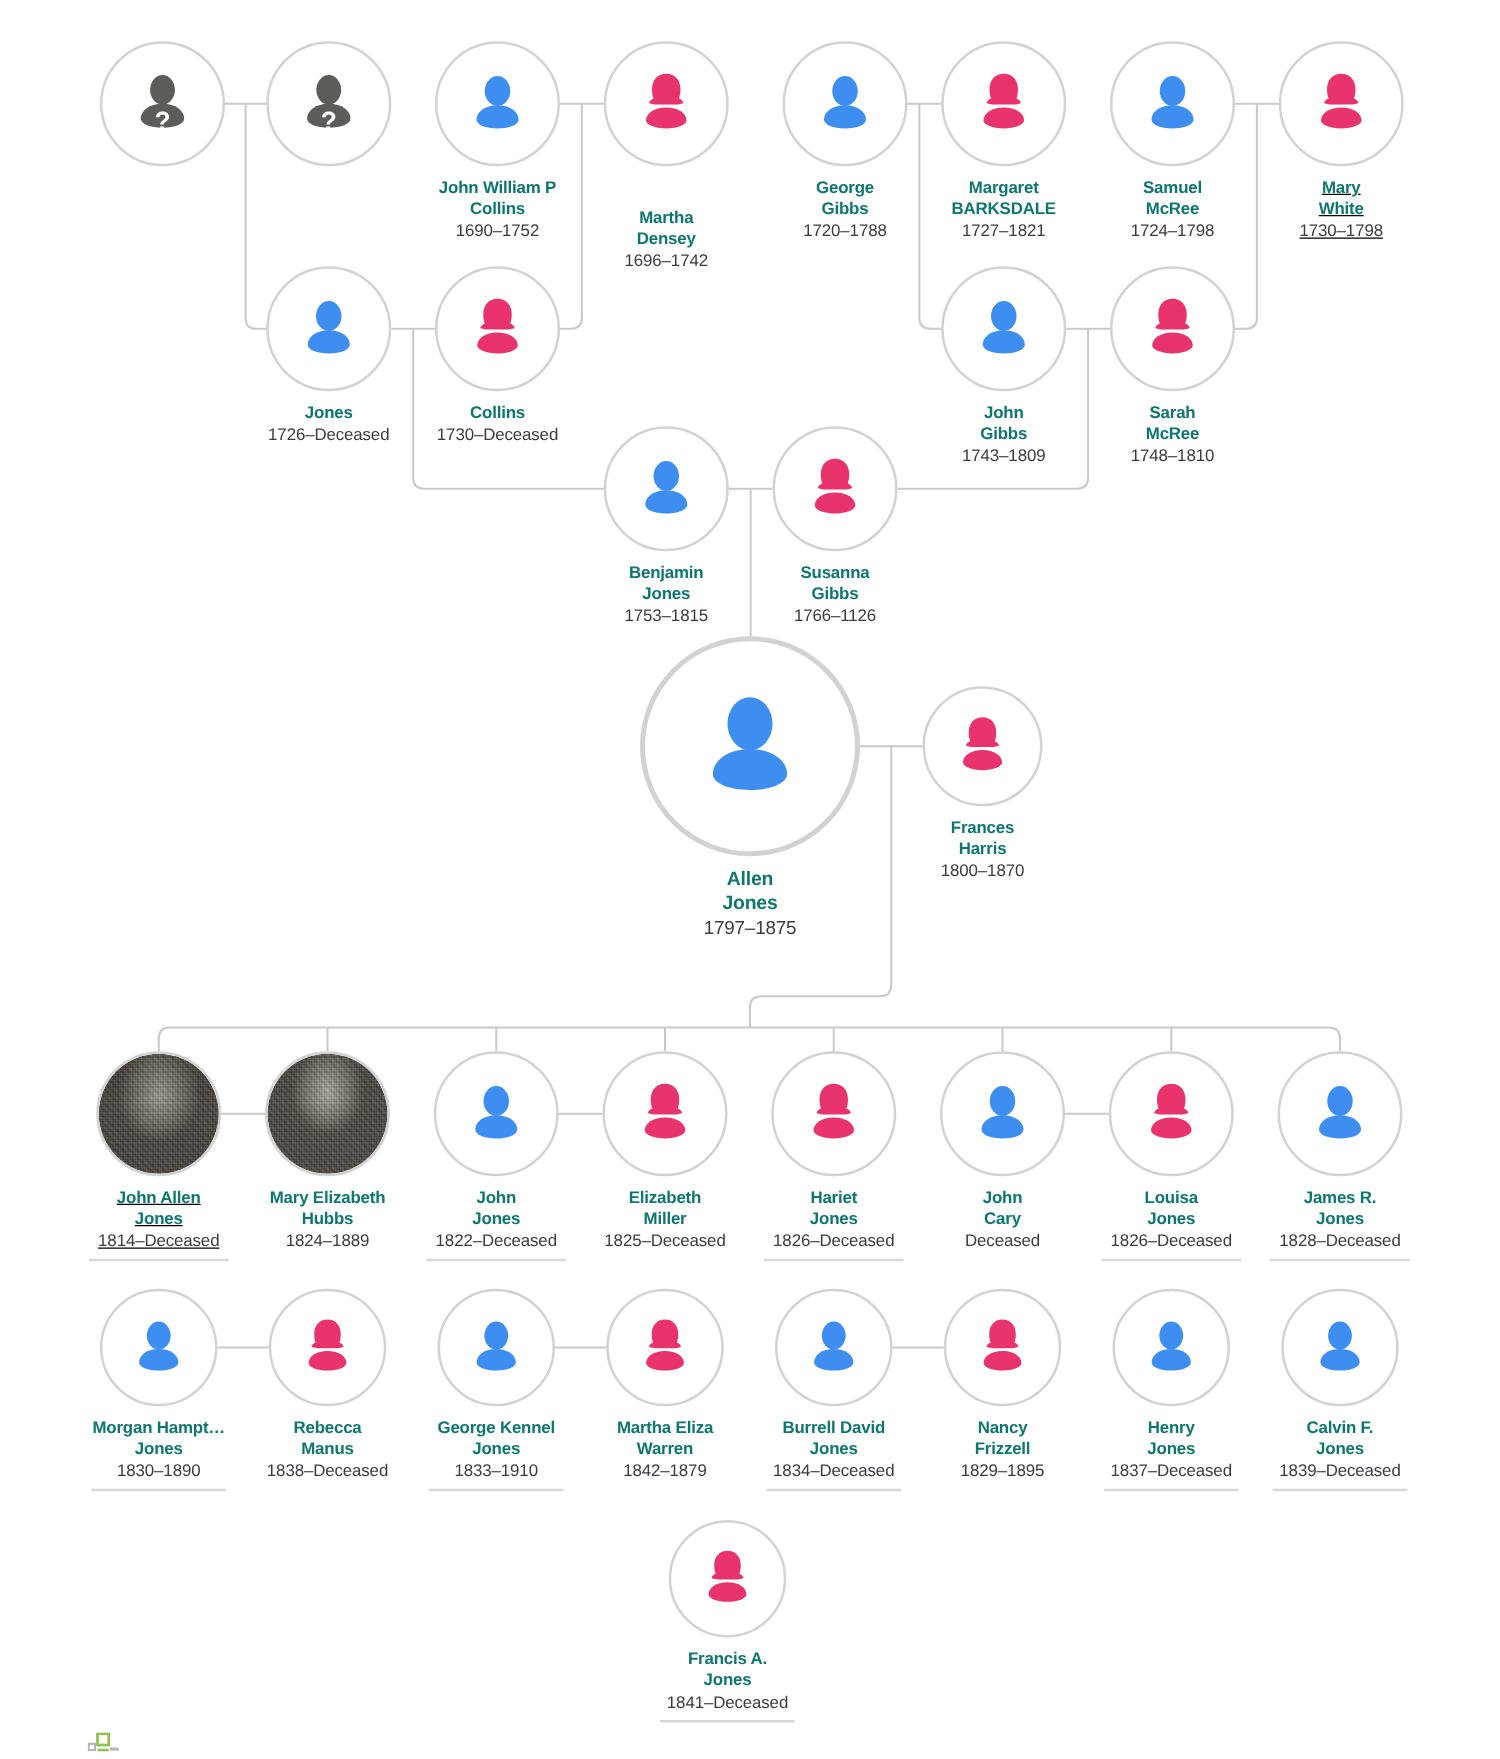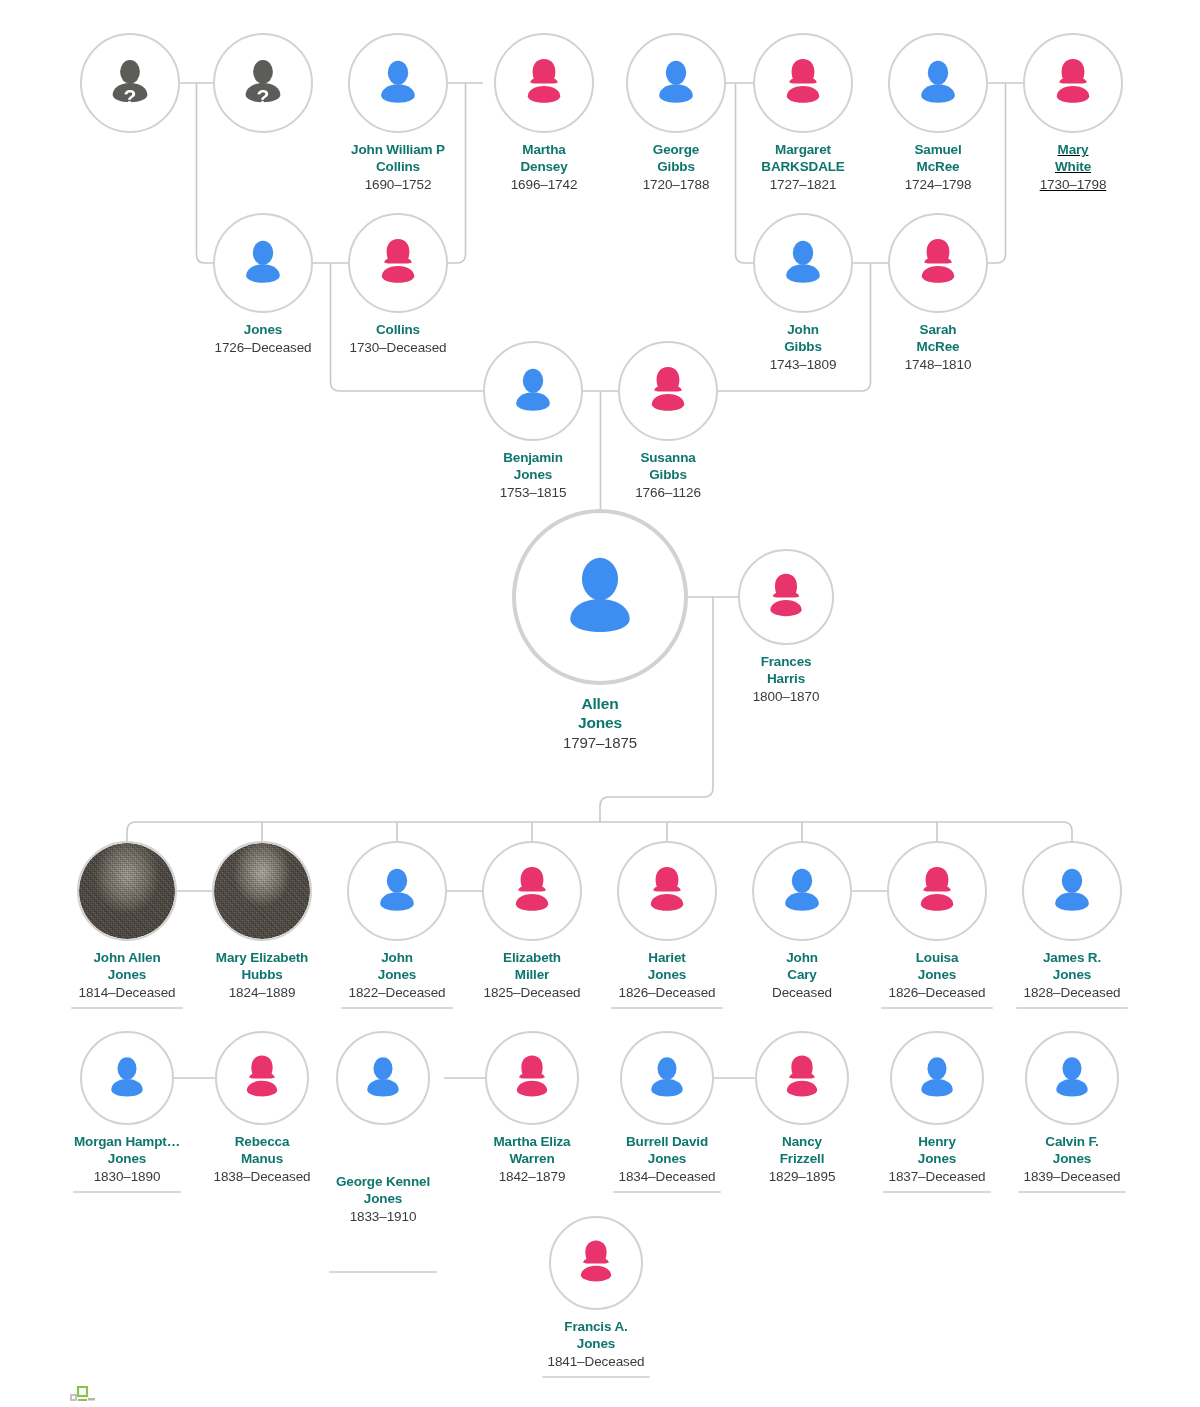"Martha" div.node { gap: none -> 24px; left: 460px -> 449px }
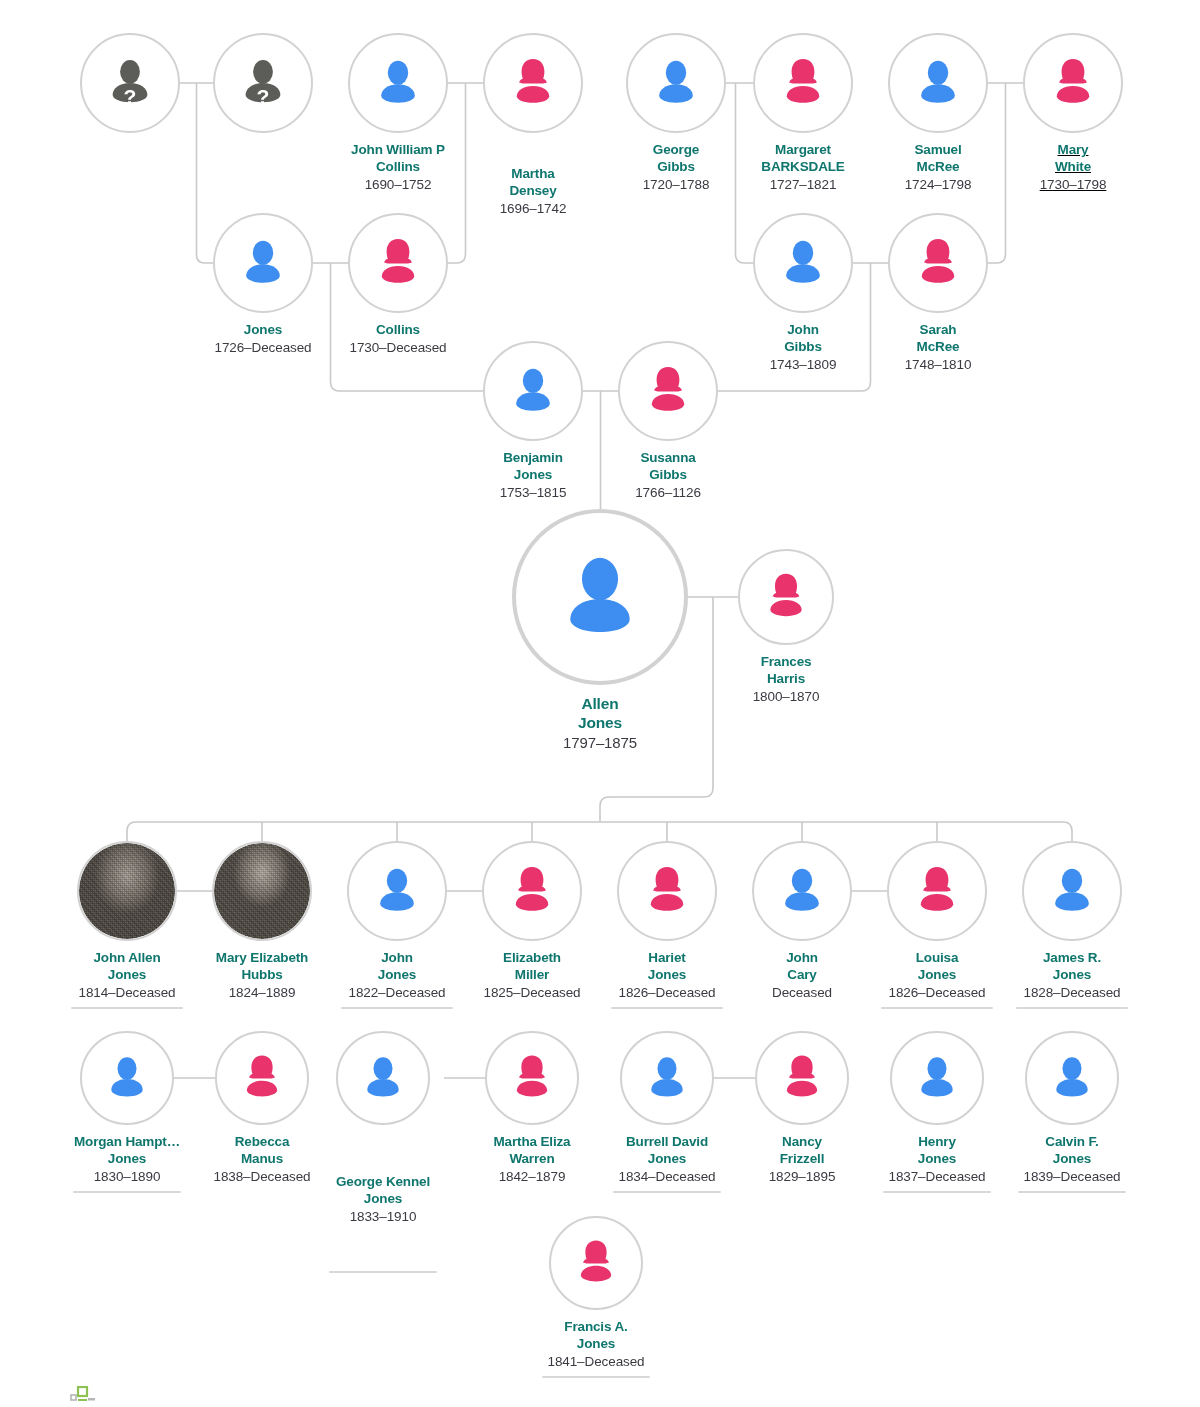"John Allen" div.node { text-decoration: none -> underline }
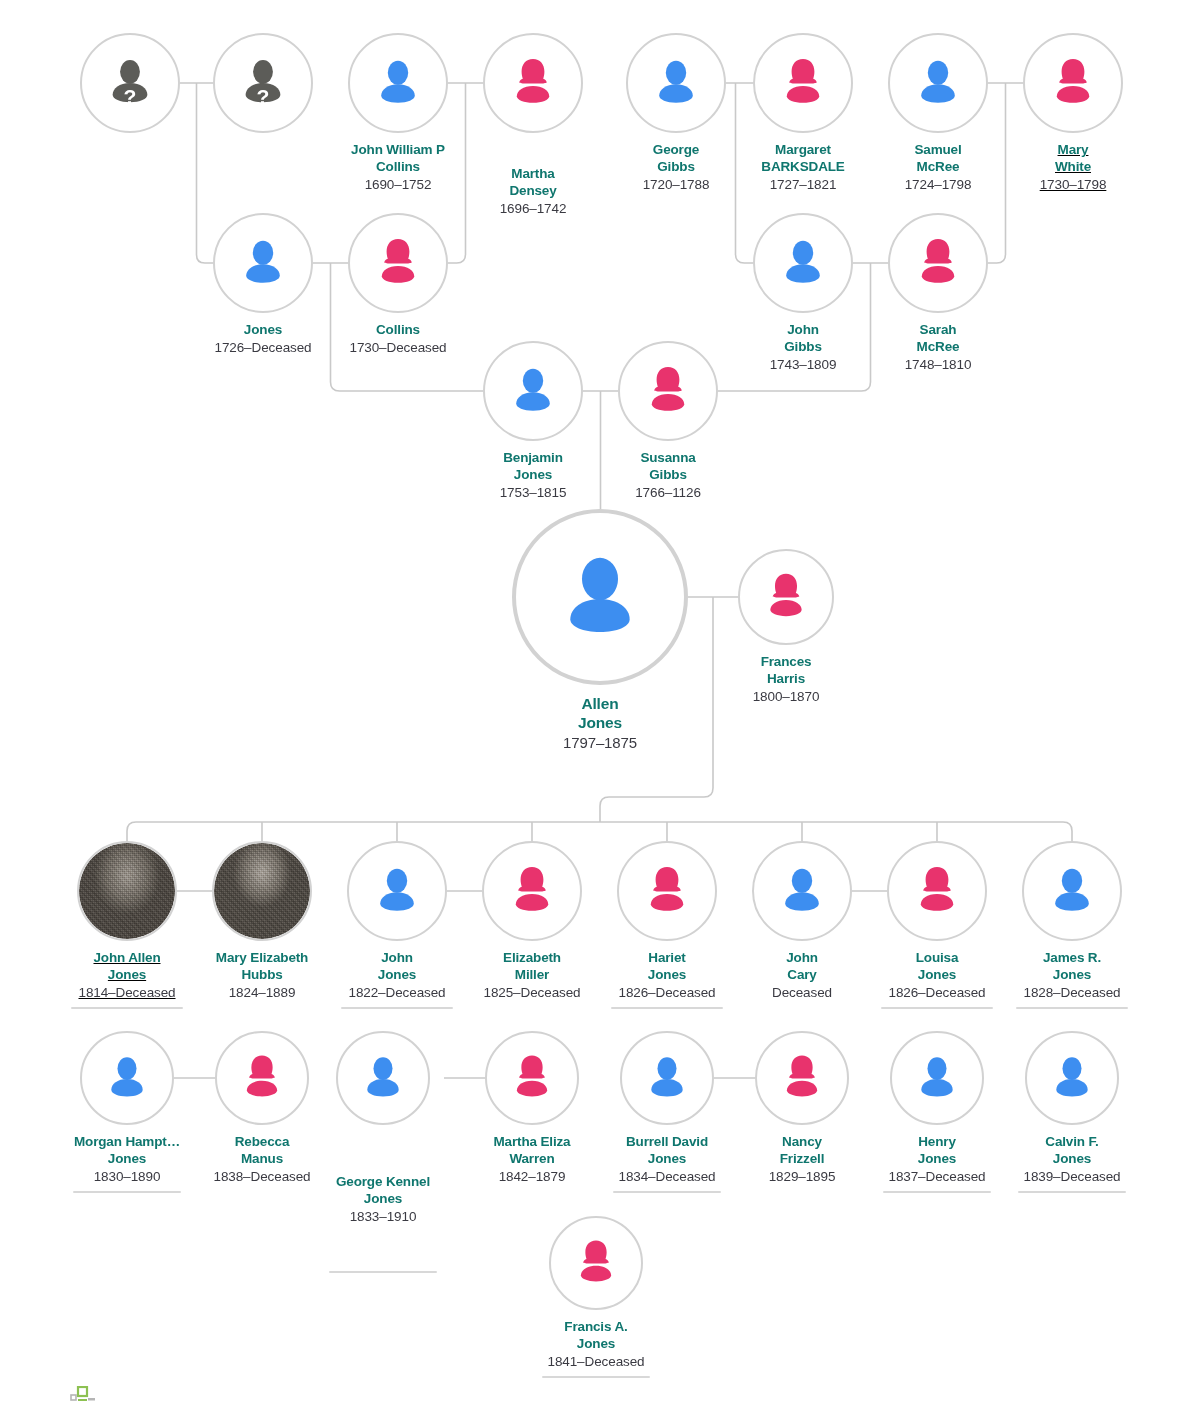"George Kennel" div.node { gap: 40px -> none; left: 299px -> 313px }
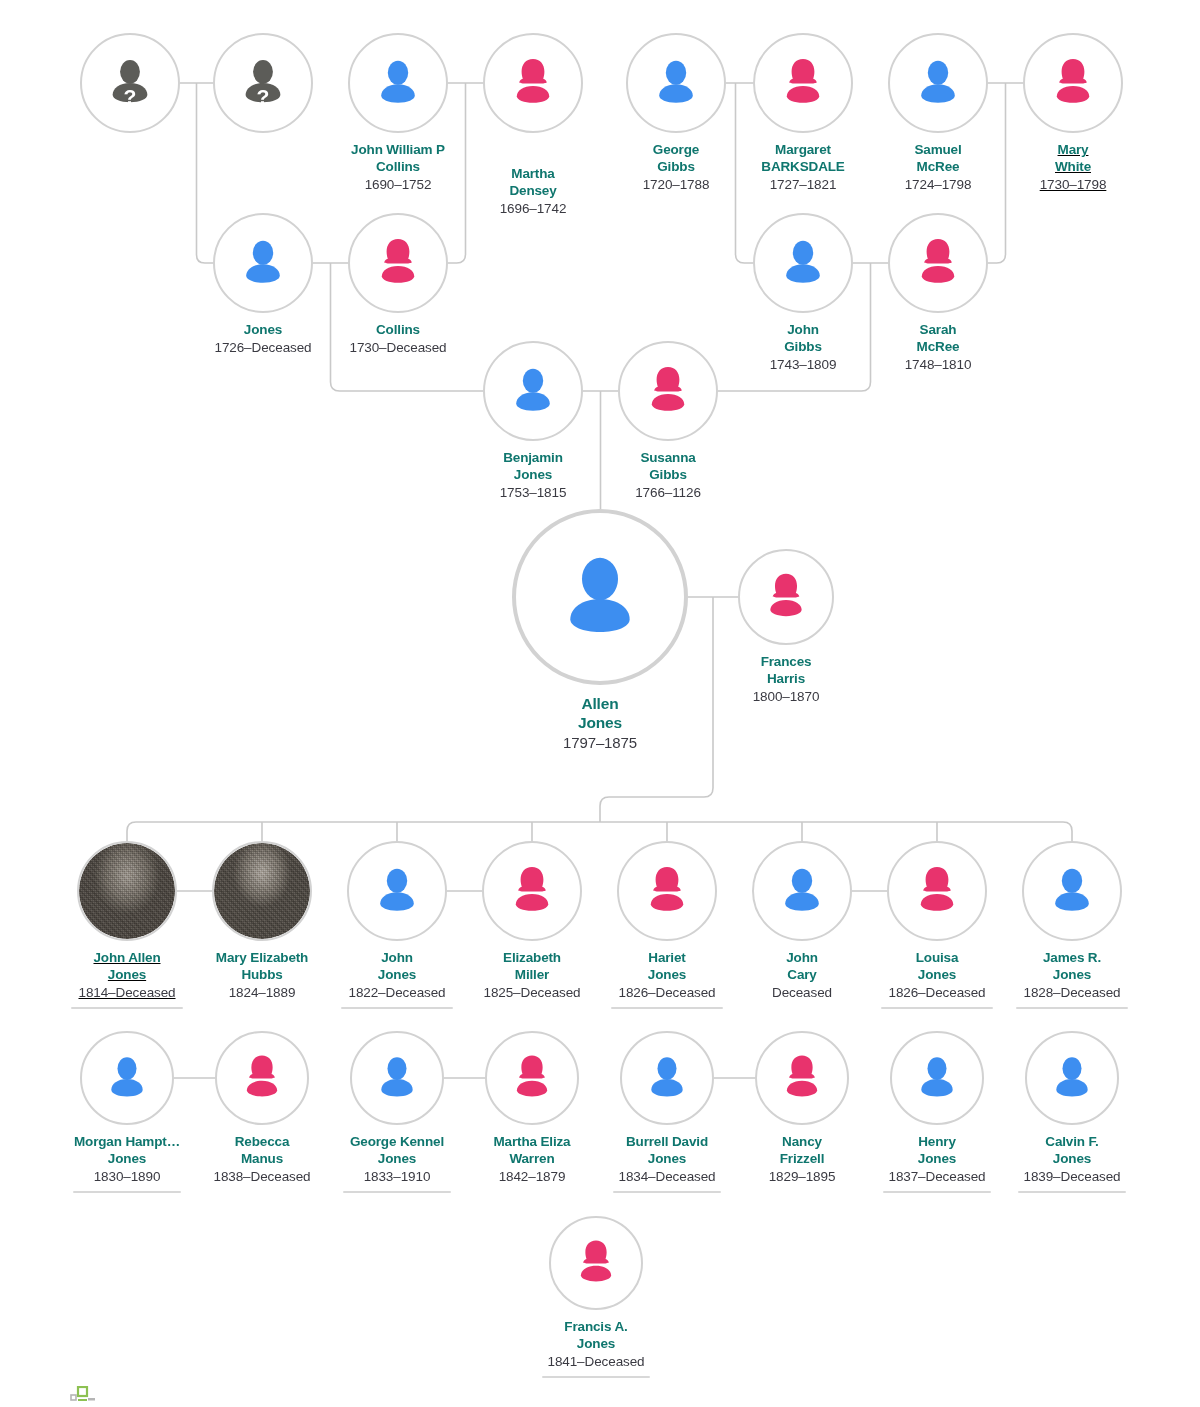"Francis A." div.node { left: 512px -> 498px }
